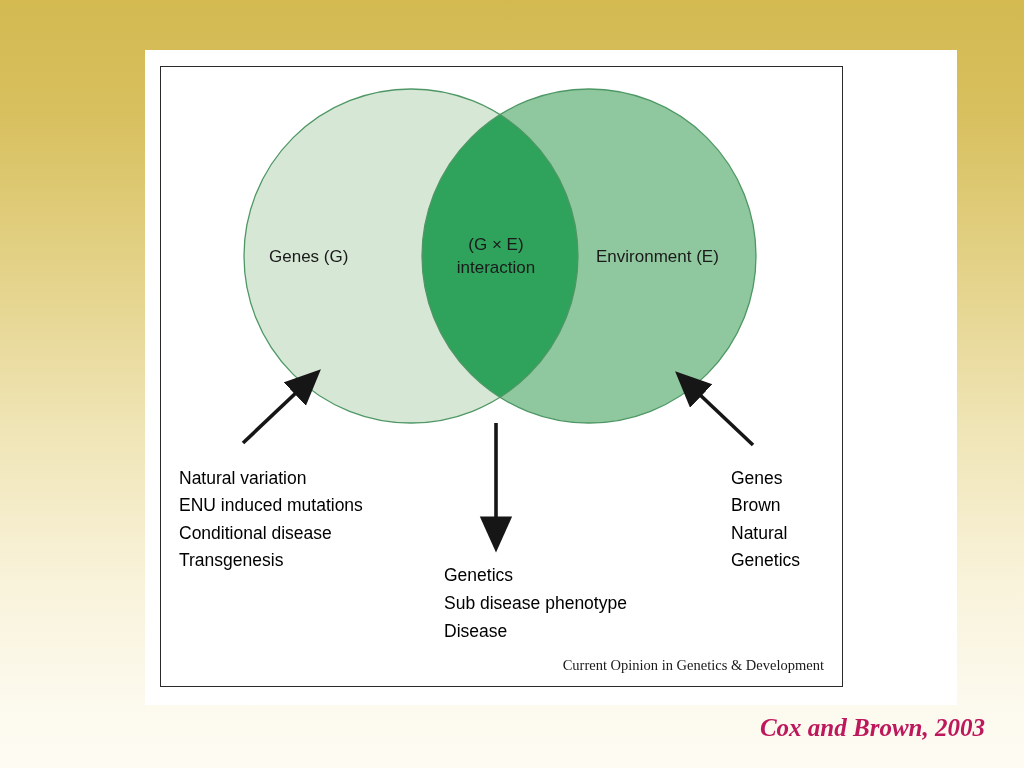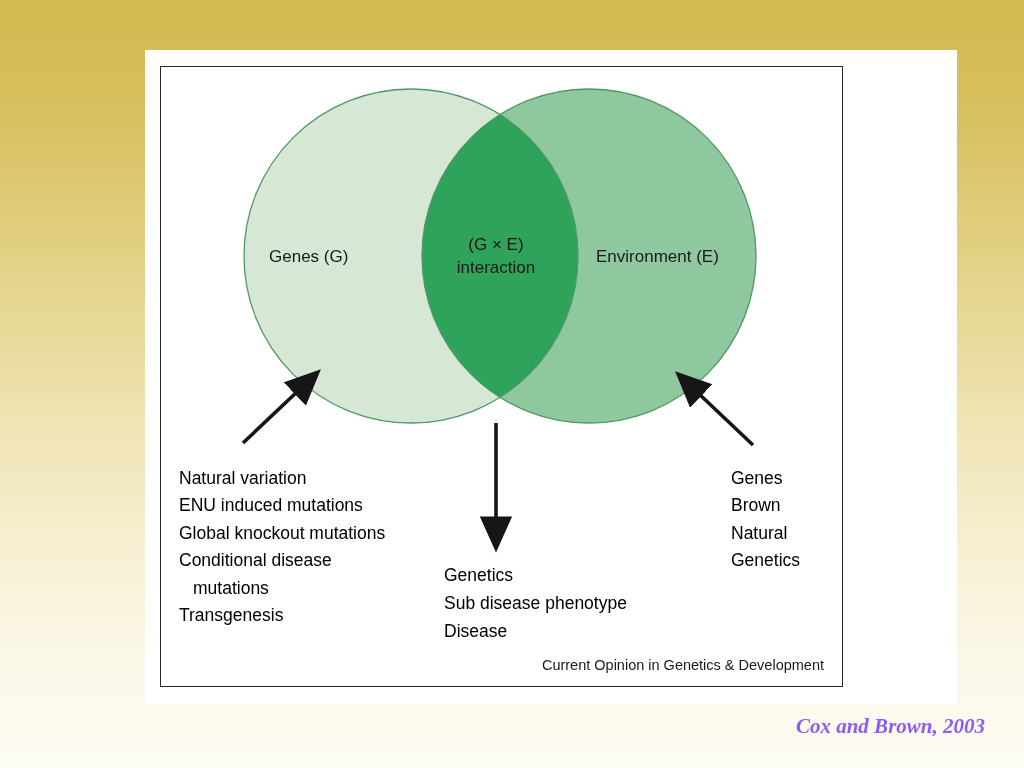"Global knockout mutations" div { html: <div>Global knockout mutations</div> -> none }
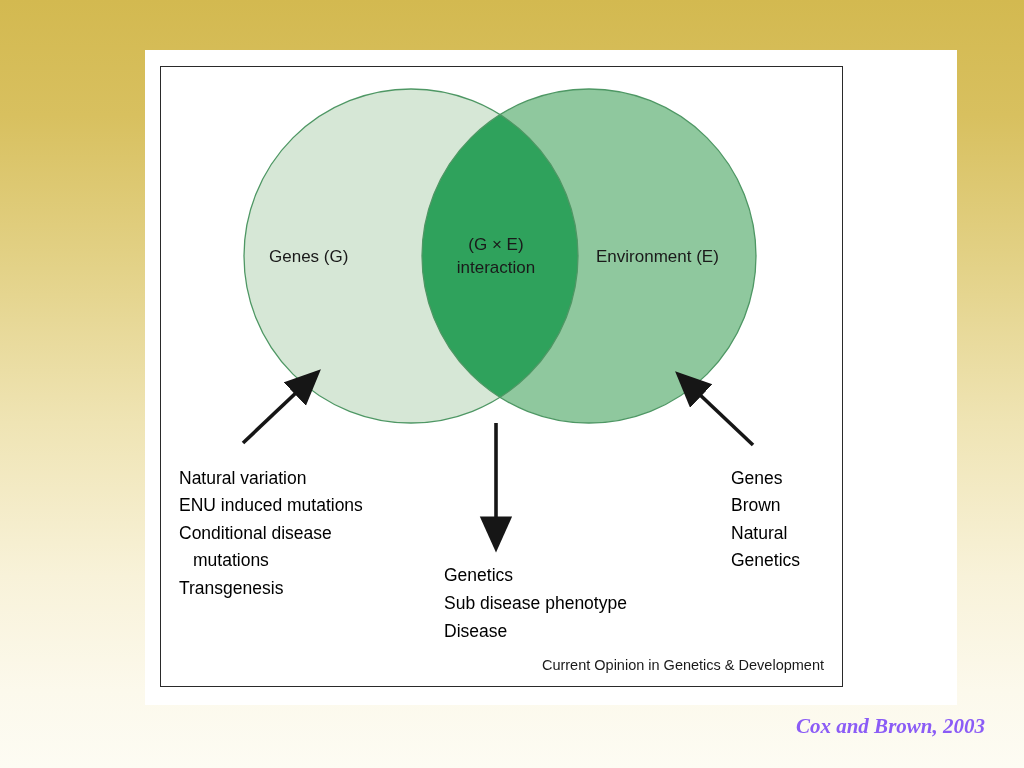"mutations" div.indent { html: <div>mutations</div> -> none }
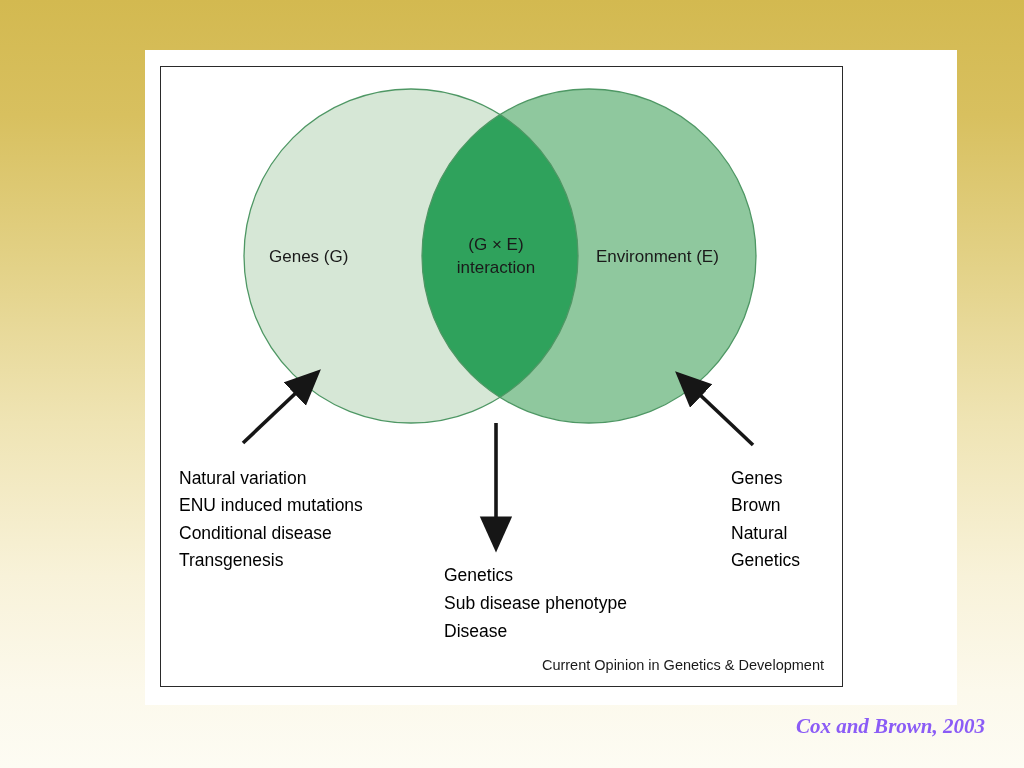"Current Opinion in Genetics &" .journal-caption { font-family: none -> Liberation Serif, serif }
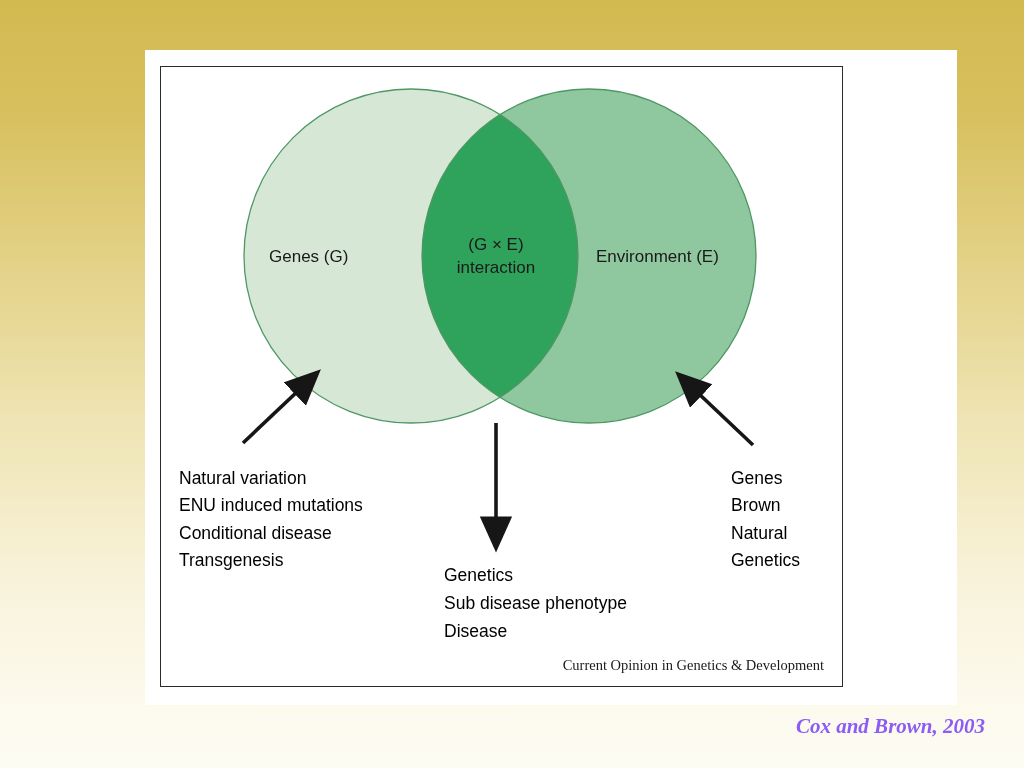"Cox and Brown, 2003" .citation { color: #8b5cf6 -> #be185d; font-size: 21px -> 25px }
